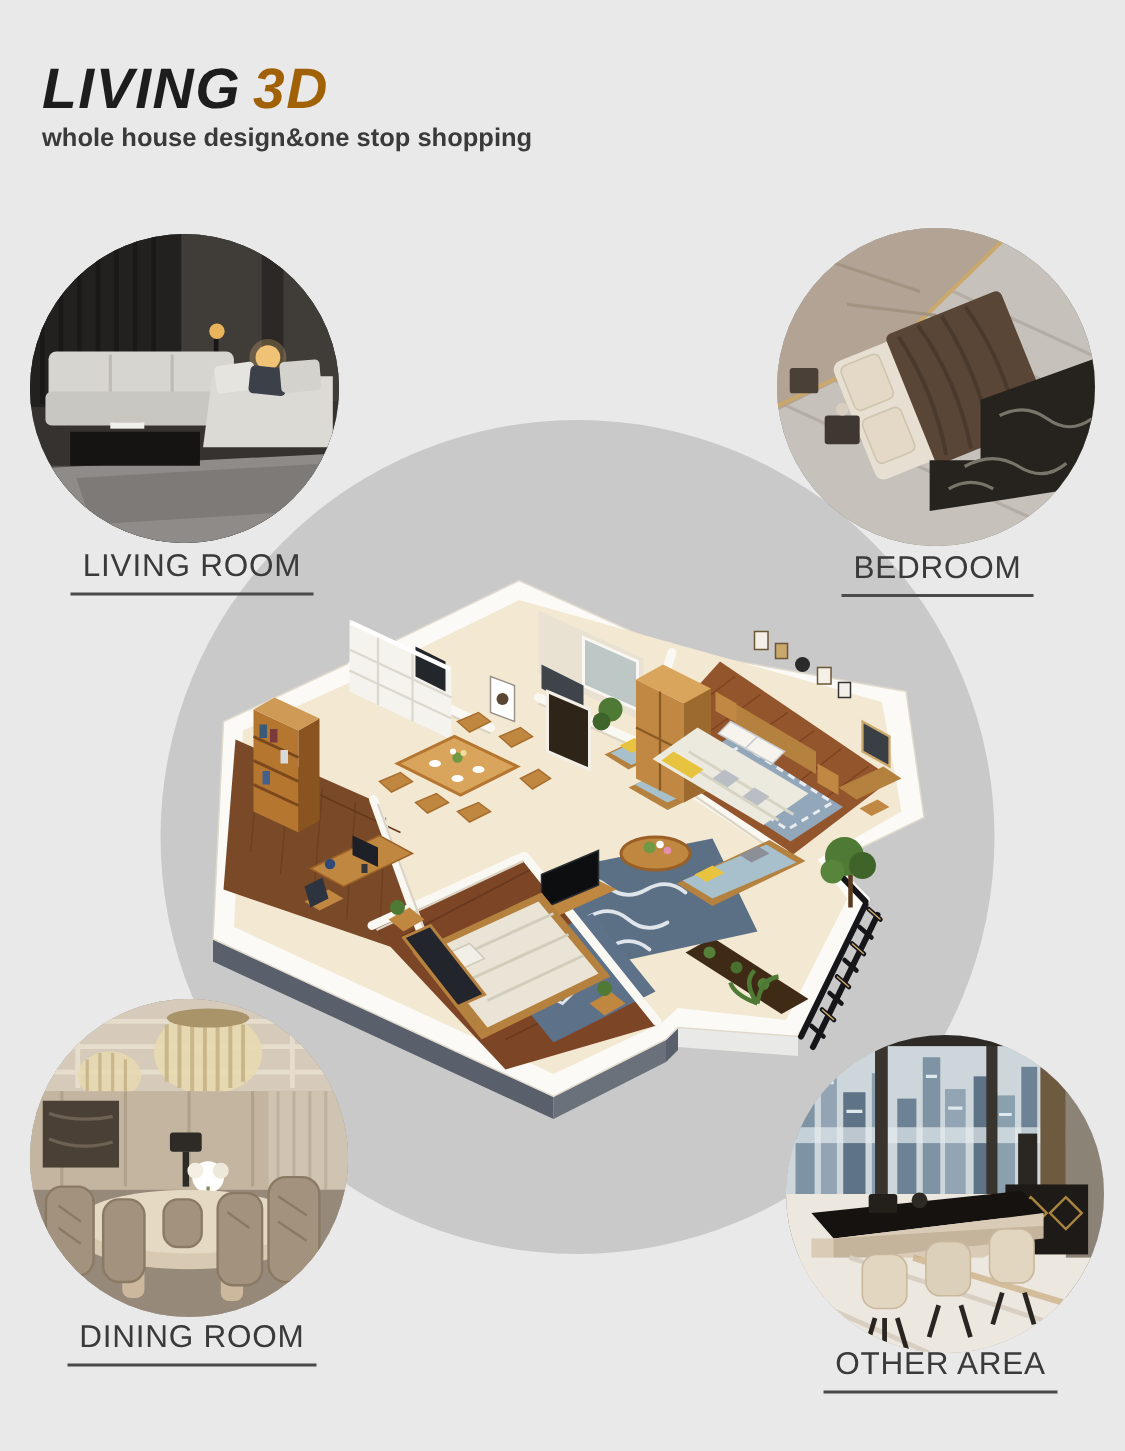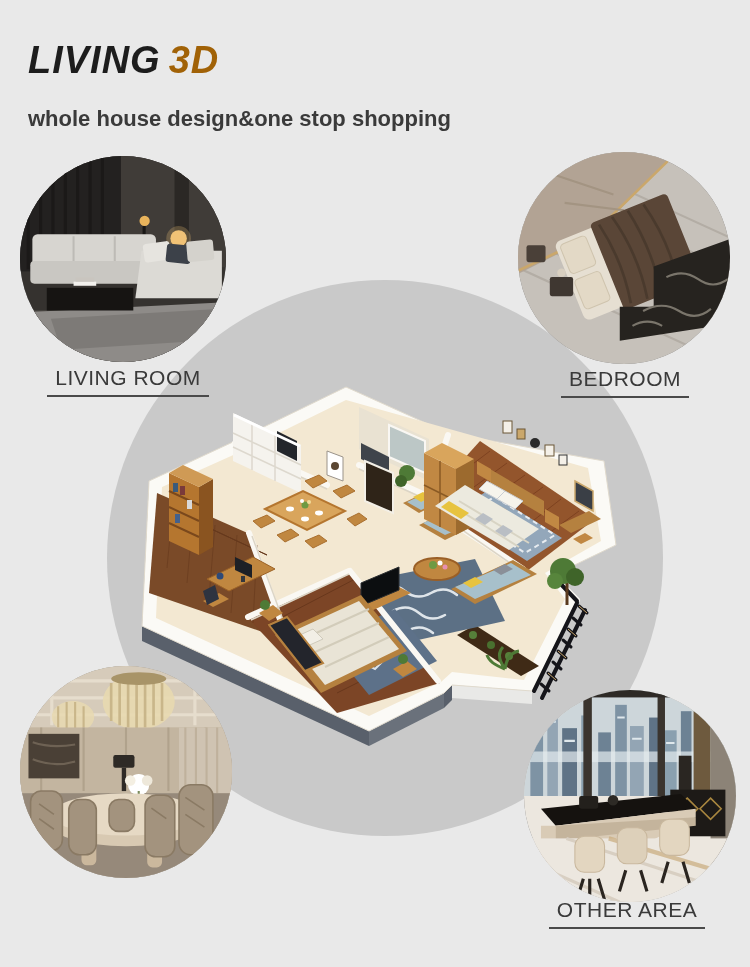"whole house design&one stop shopping" .subtitle { font-size: 22px -> 17px; margin-top: 24px -> 0 }
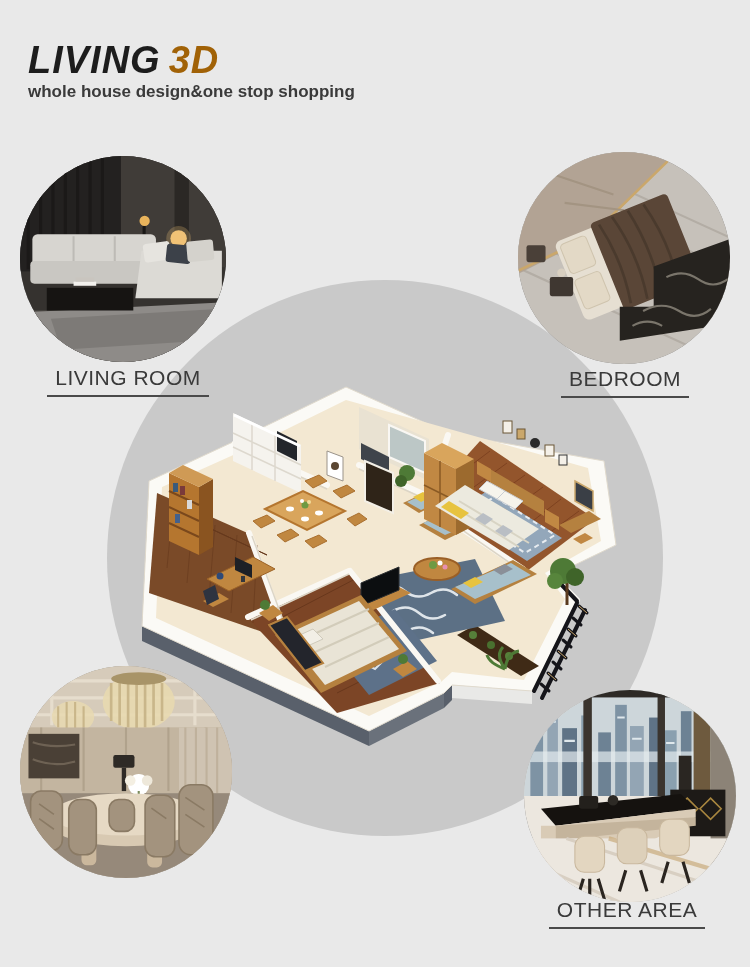"DINING ROOM" div.label { html: none -> <div><span>DINING ROOM</span></div> }
